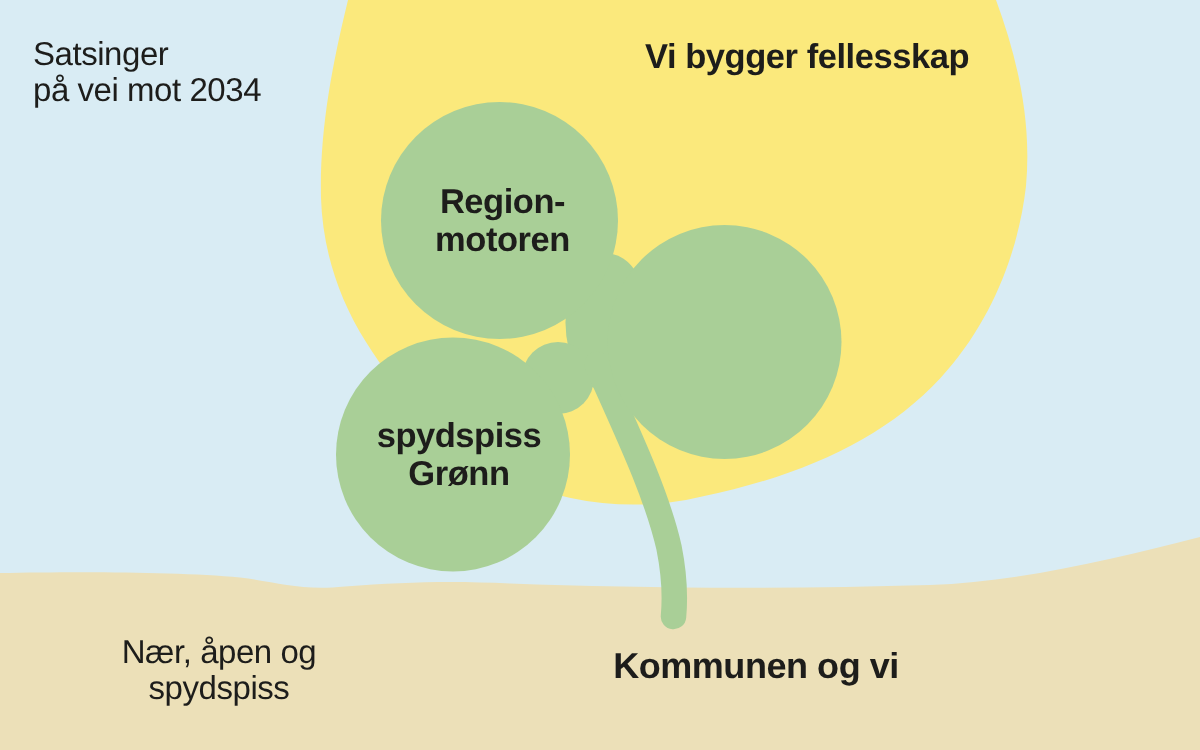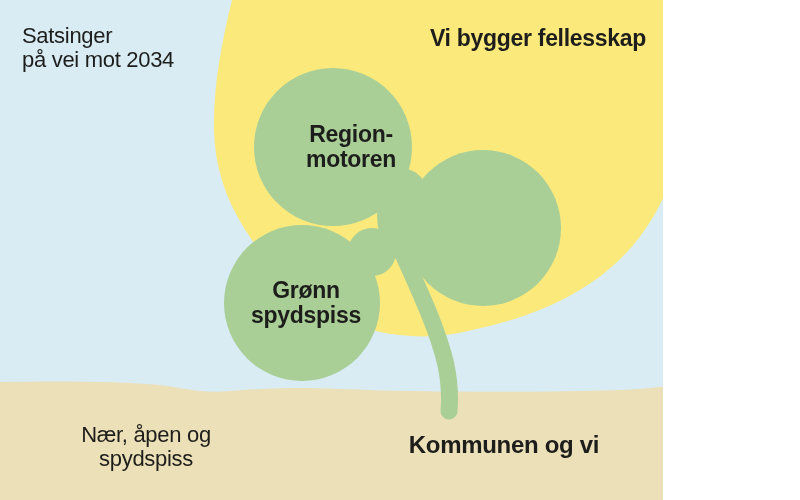"Satsinger" .stage { width: 663px -> 800px }
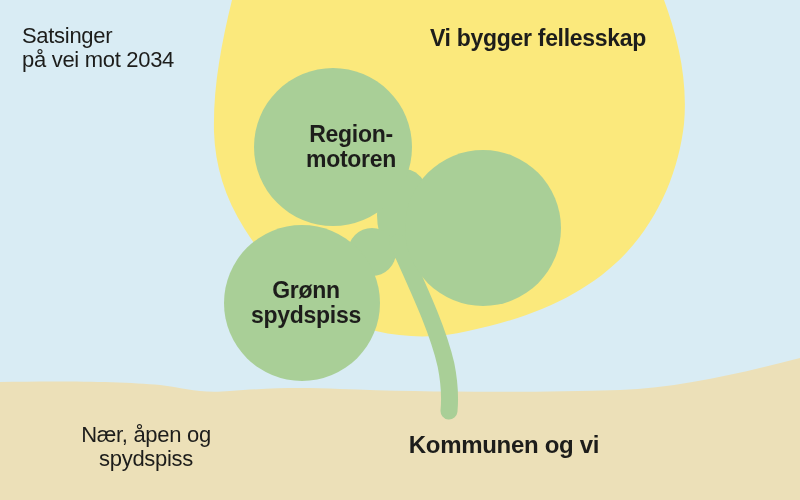"Region-" div.label { left: 351px -> 335px }
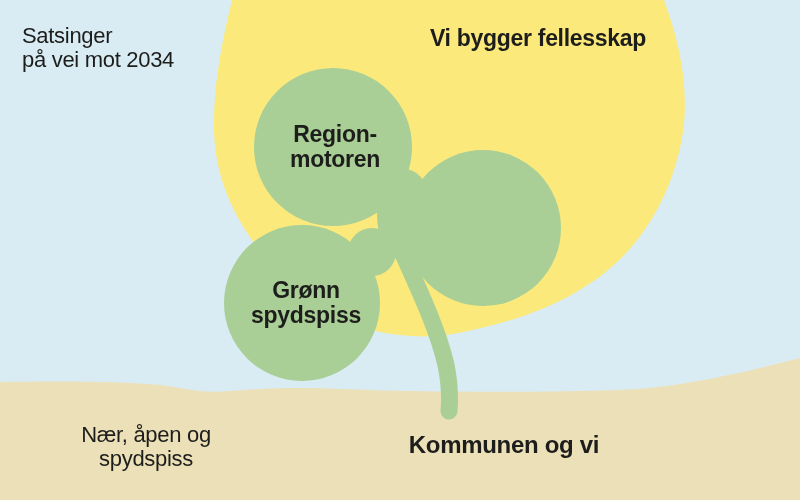"Grønn" span.line { order: before "spydspiss" -> after "spydspiss" }
